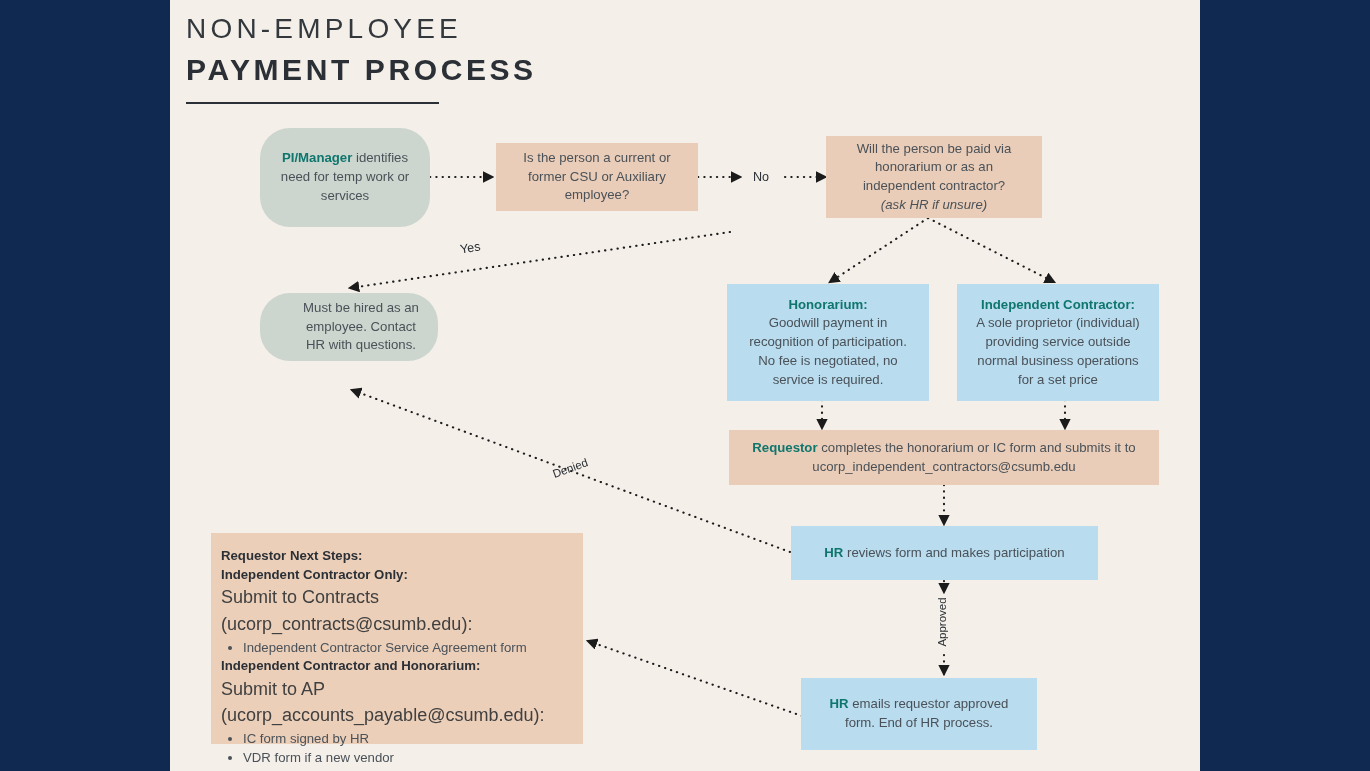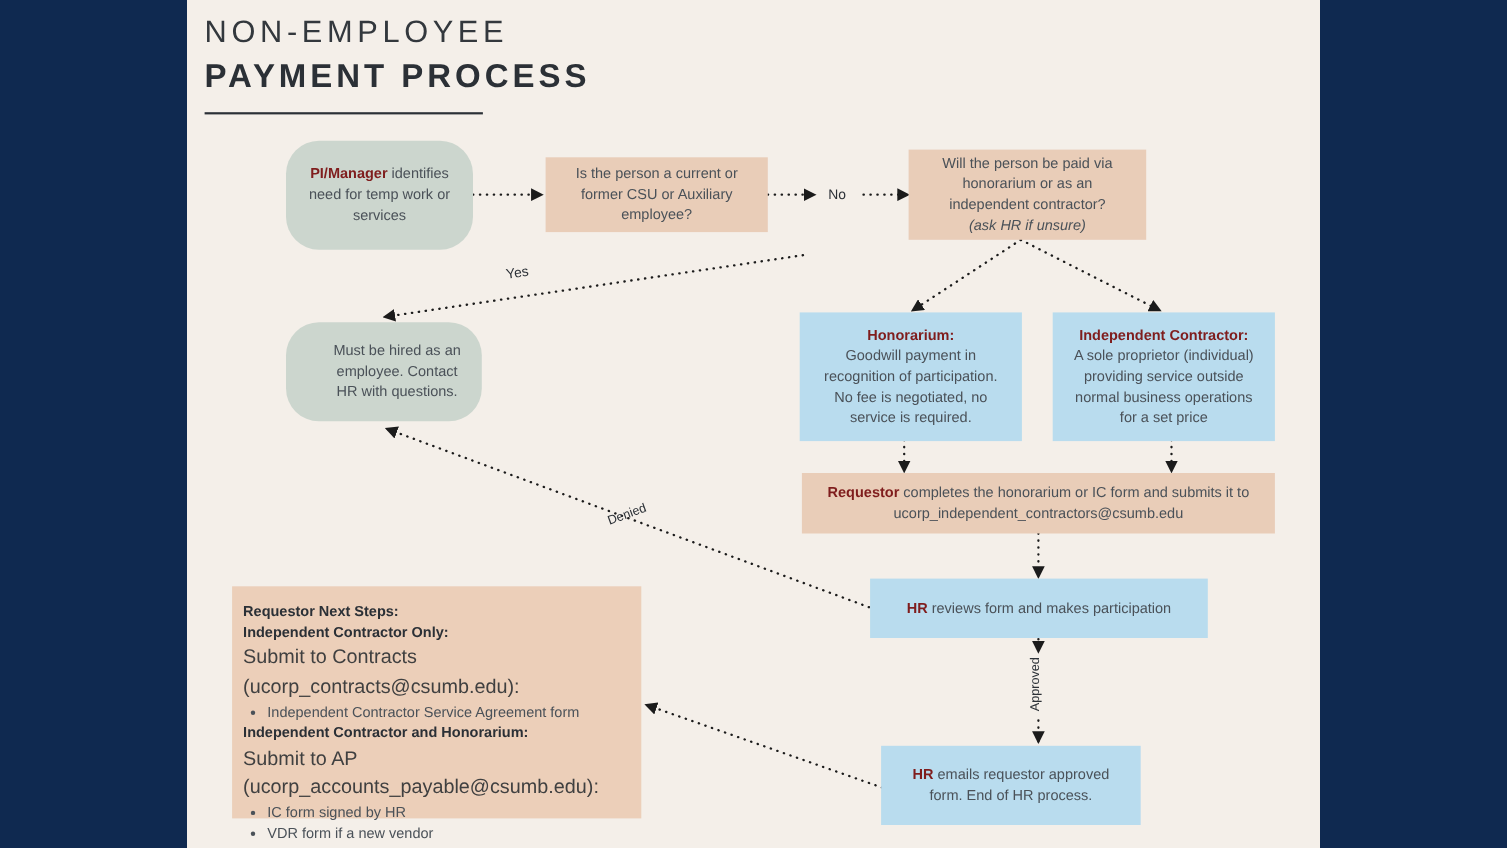"PI/Manager" .node b, .node .hd { color: #7f1d1d -> #0f766e }
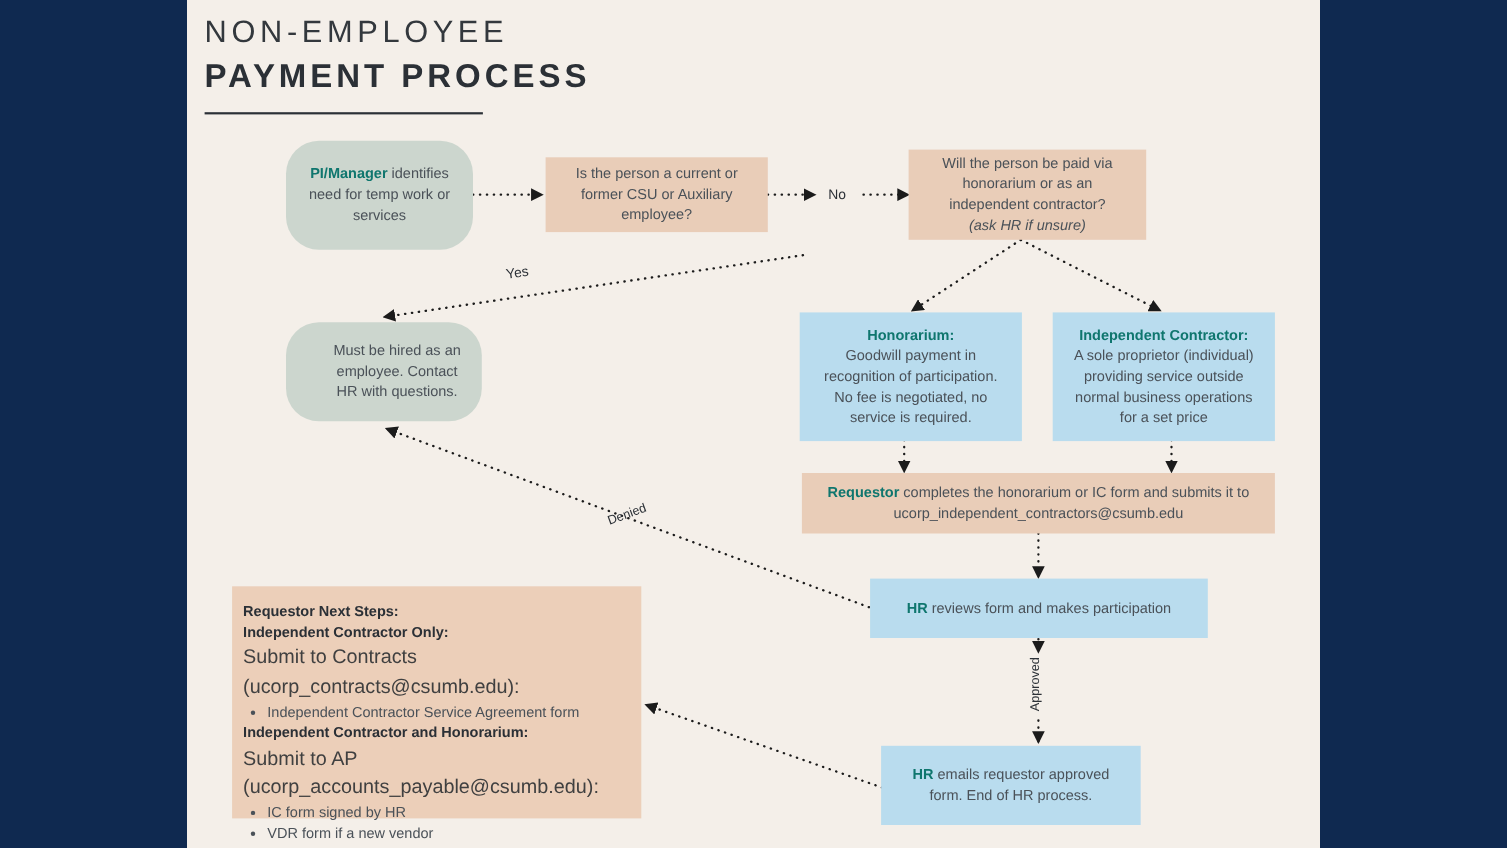"Must be hired as an" div.node { height: 90px -> 68px }
